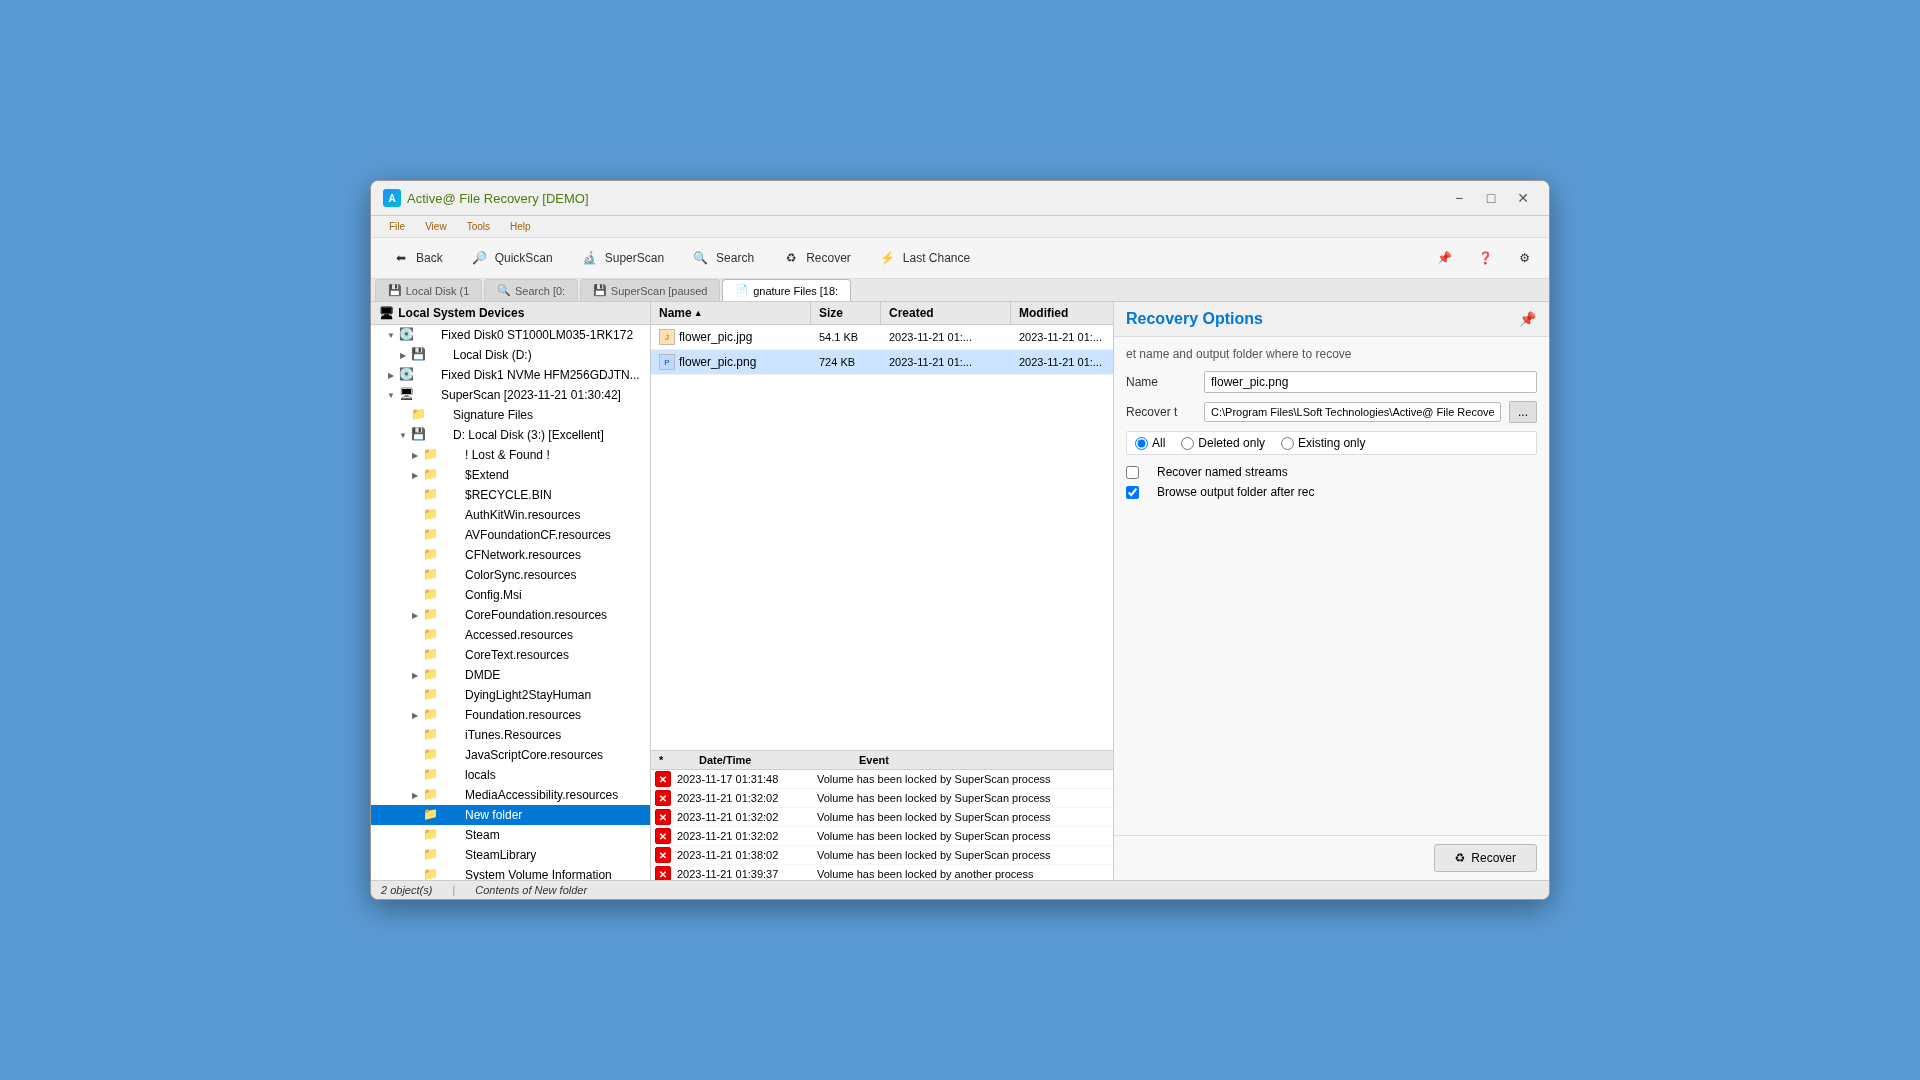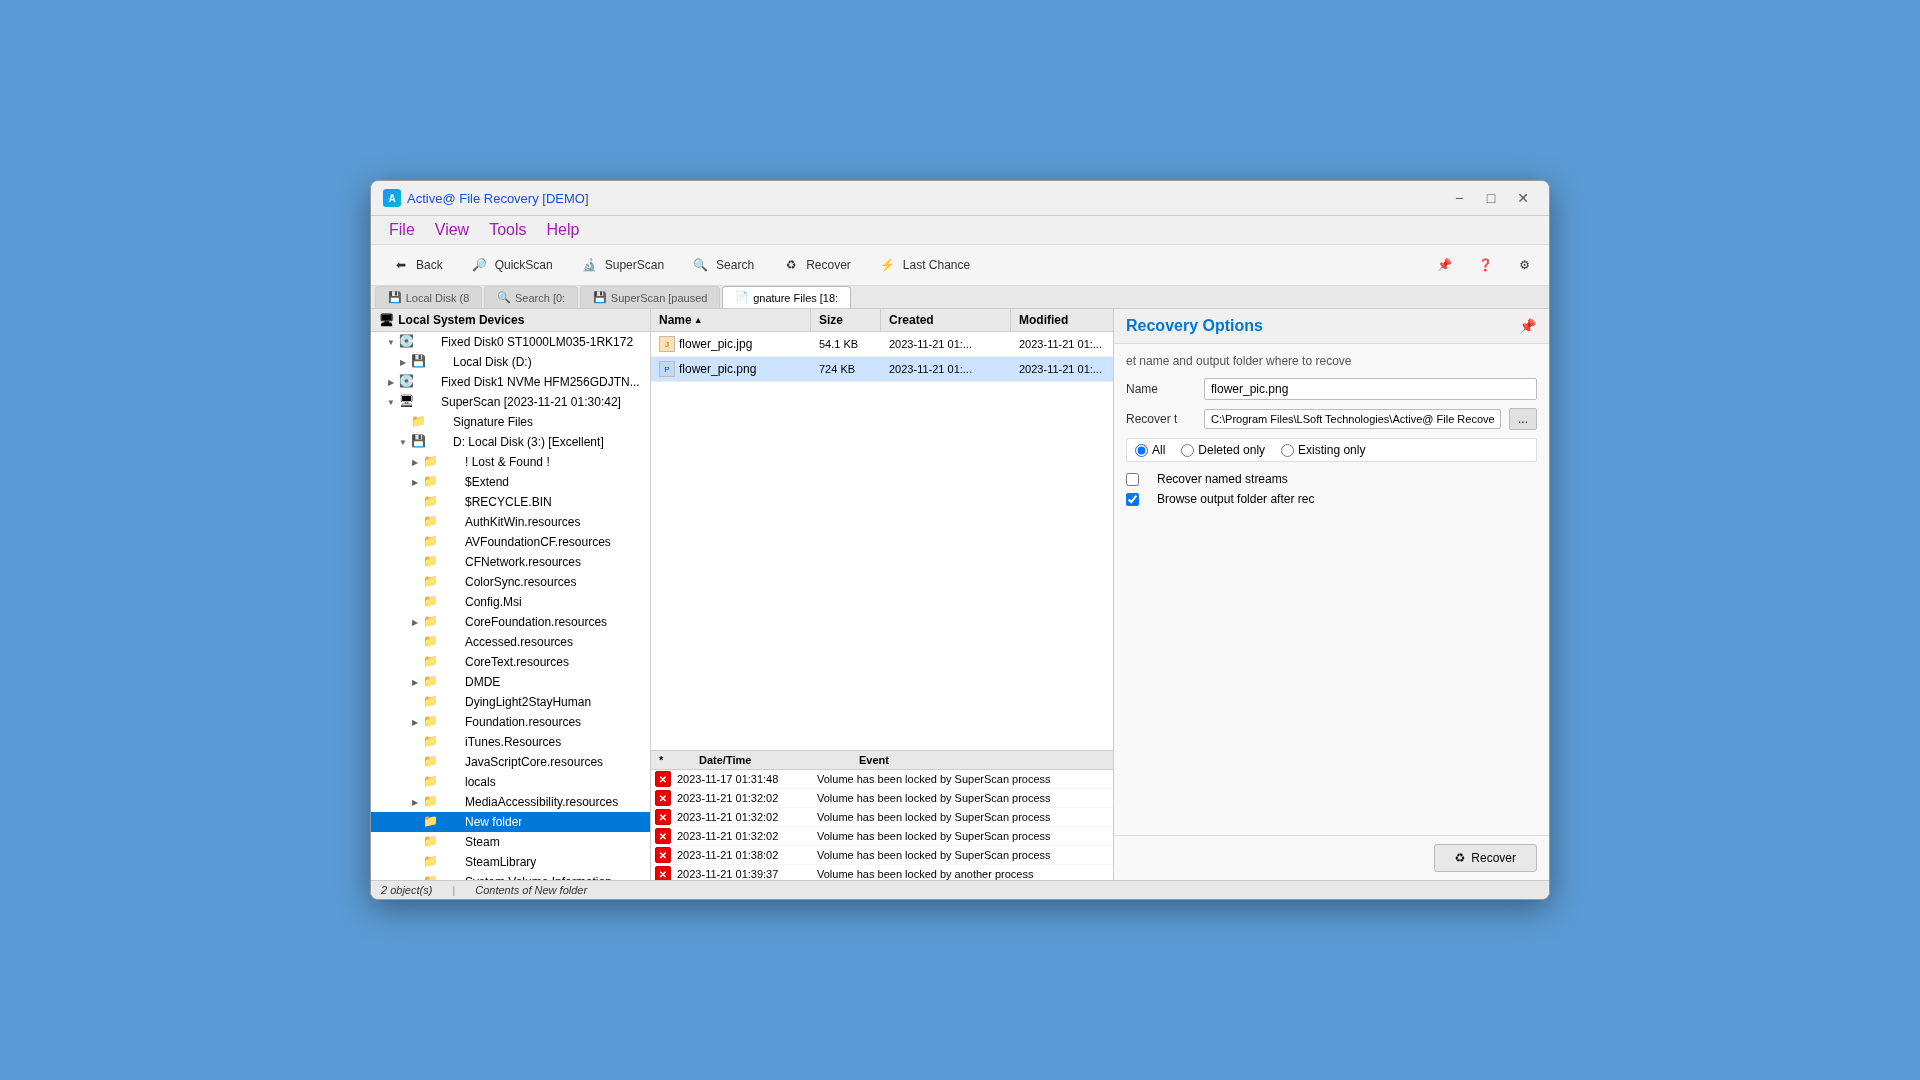"Active@ File Recovery [DEMO]" .title-text { color: #1d4ed8 -> #4d7c0f }
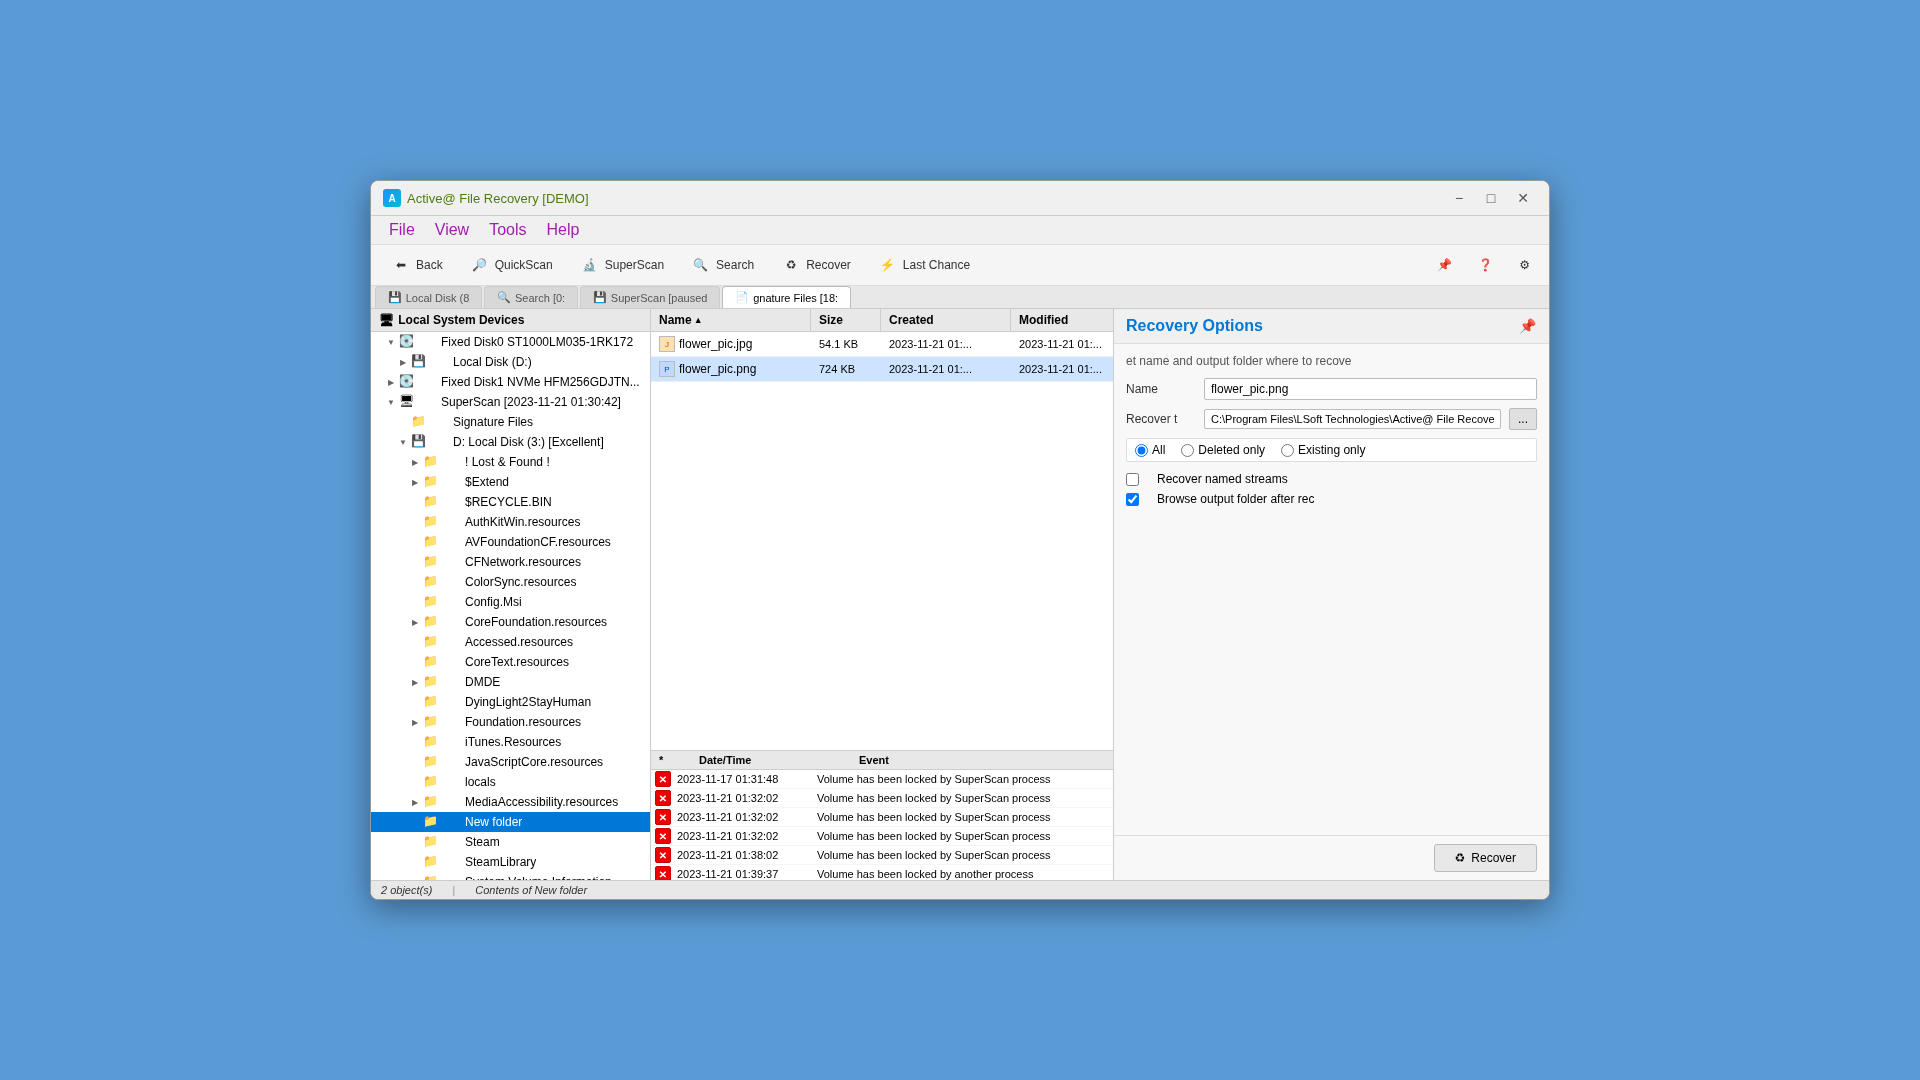"File" .menu-item { color: #a21caf -> #a16207; font-size: 16px -> 10px }
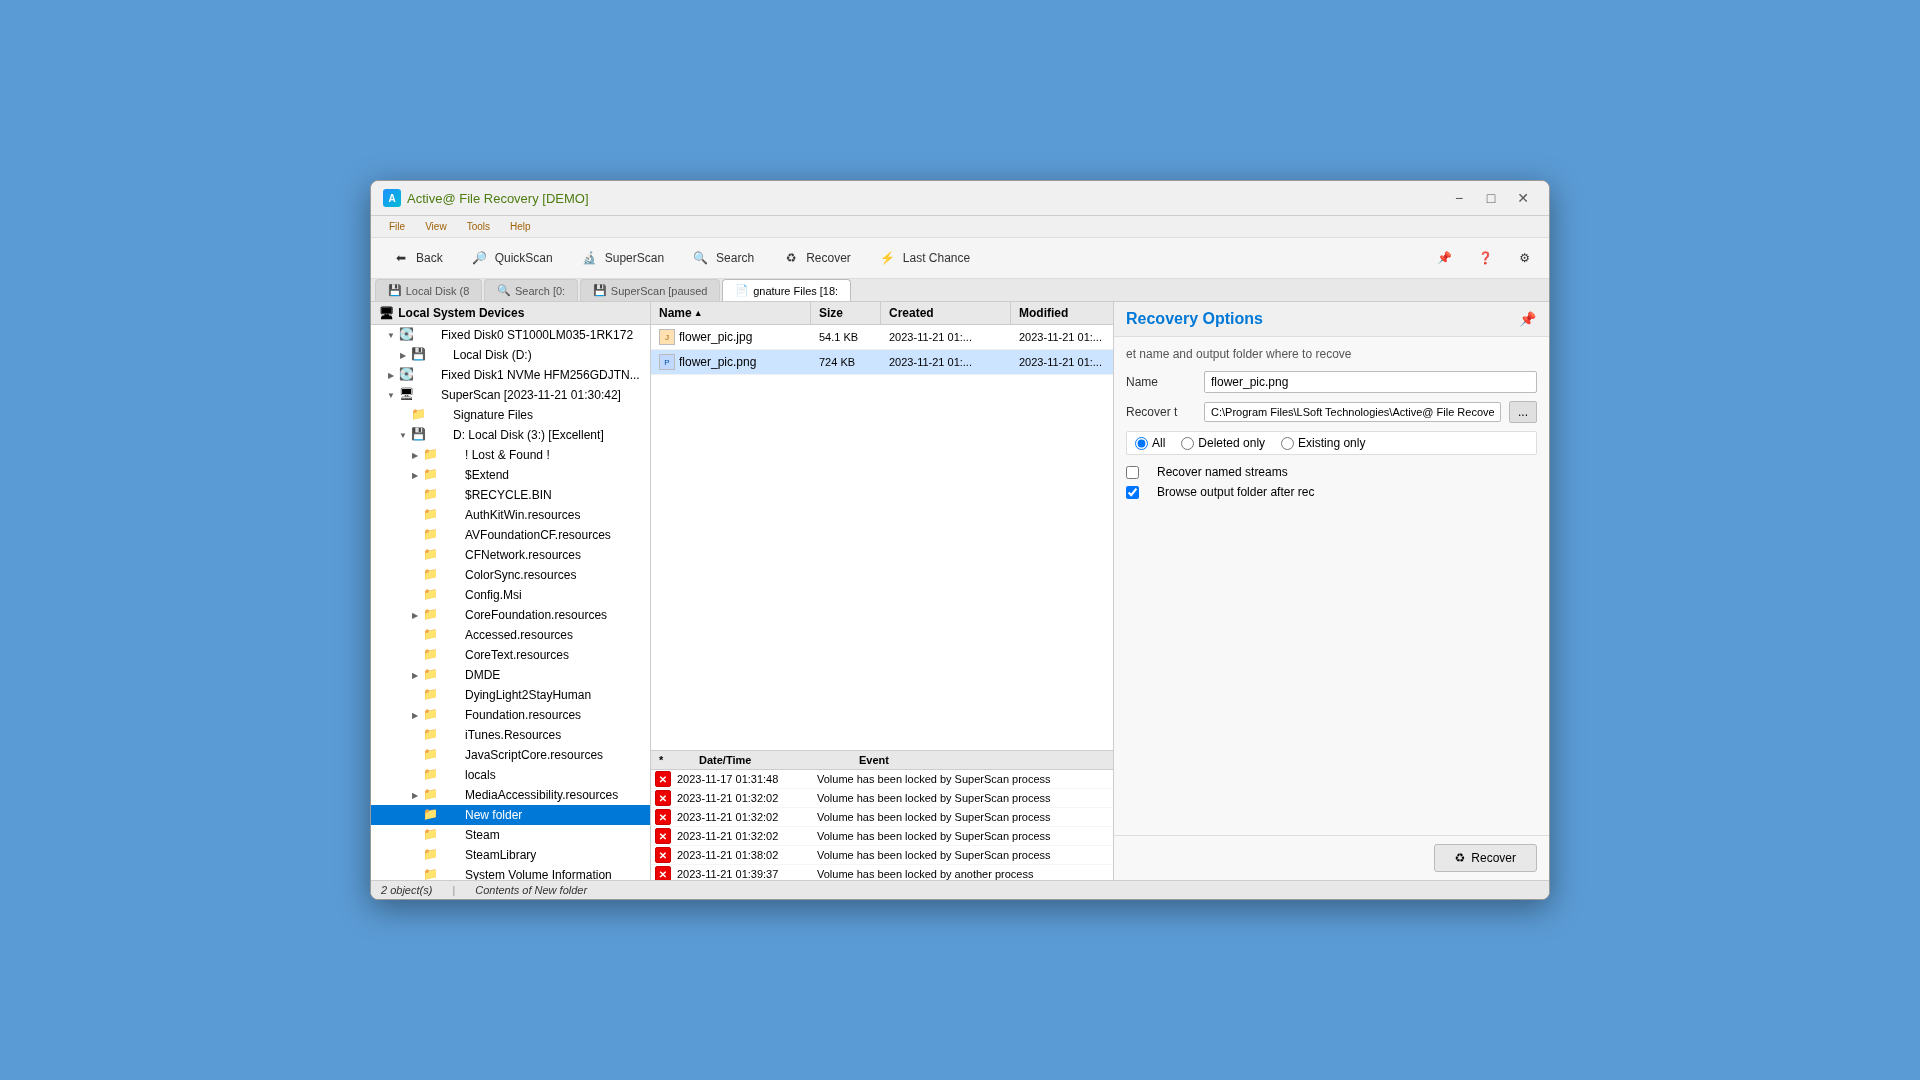"Local Disk (8" span { text: 8 -> 1 }
